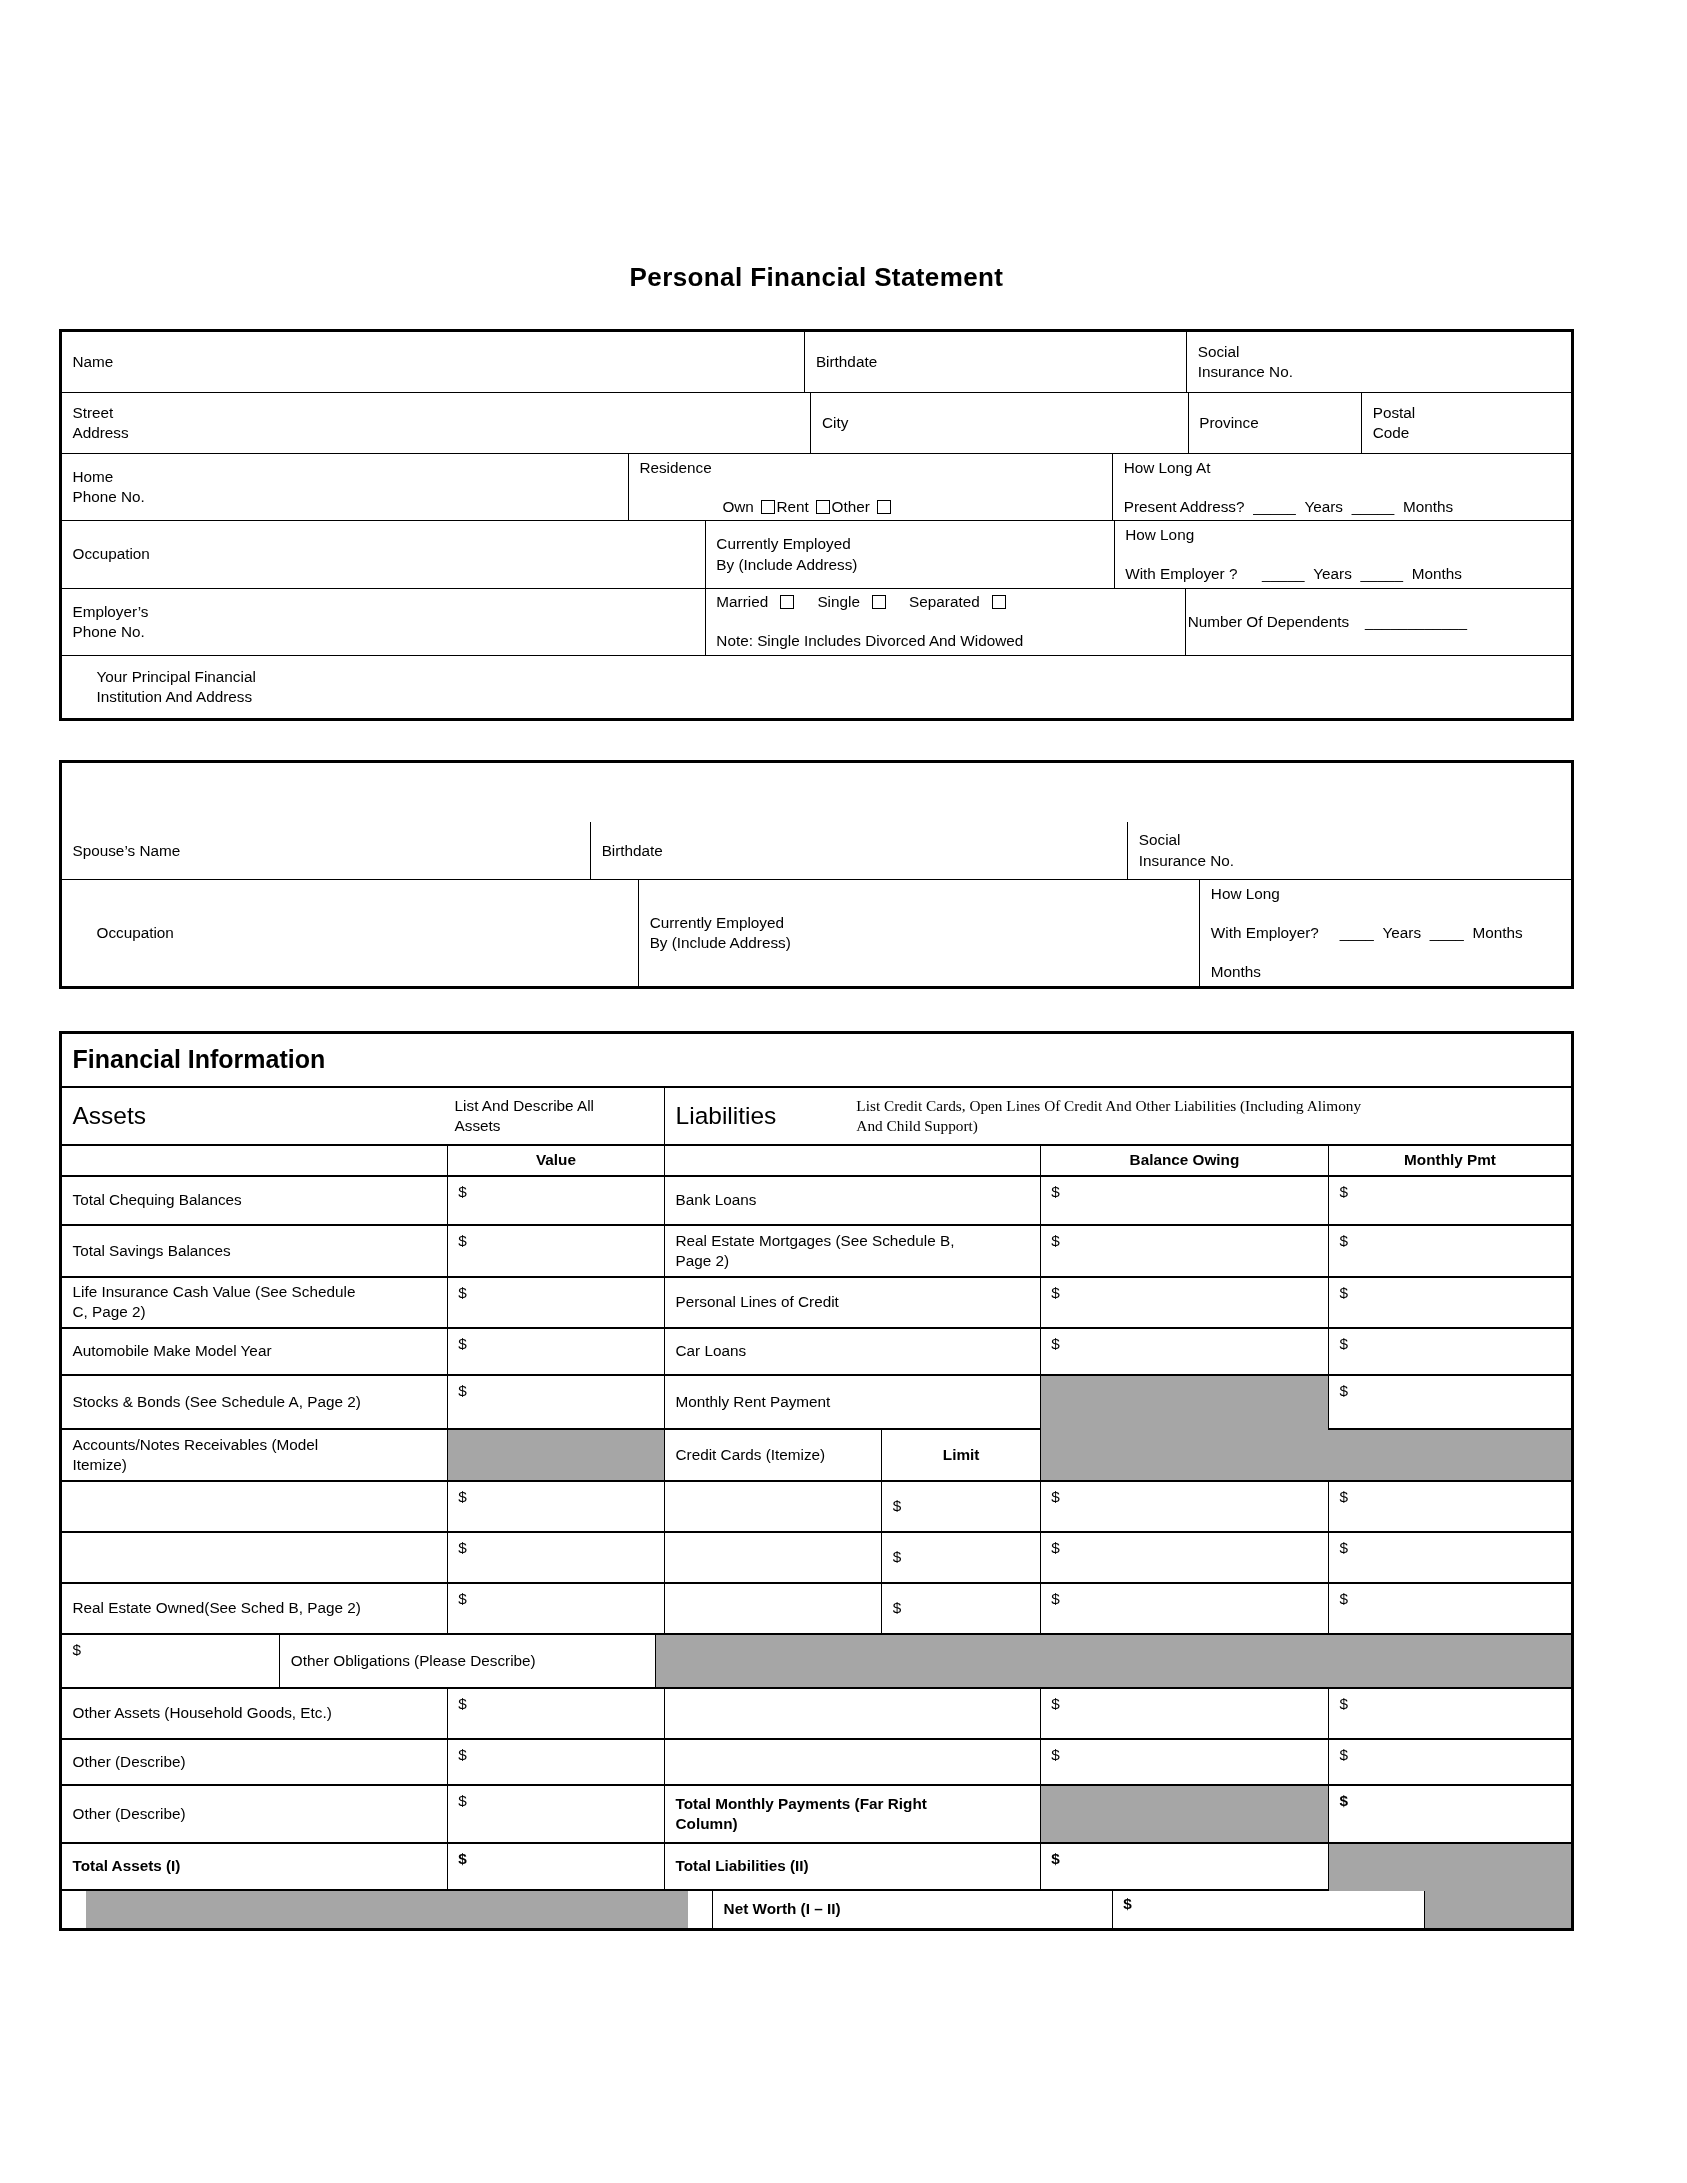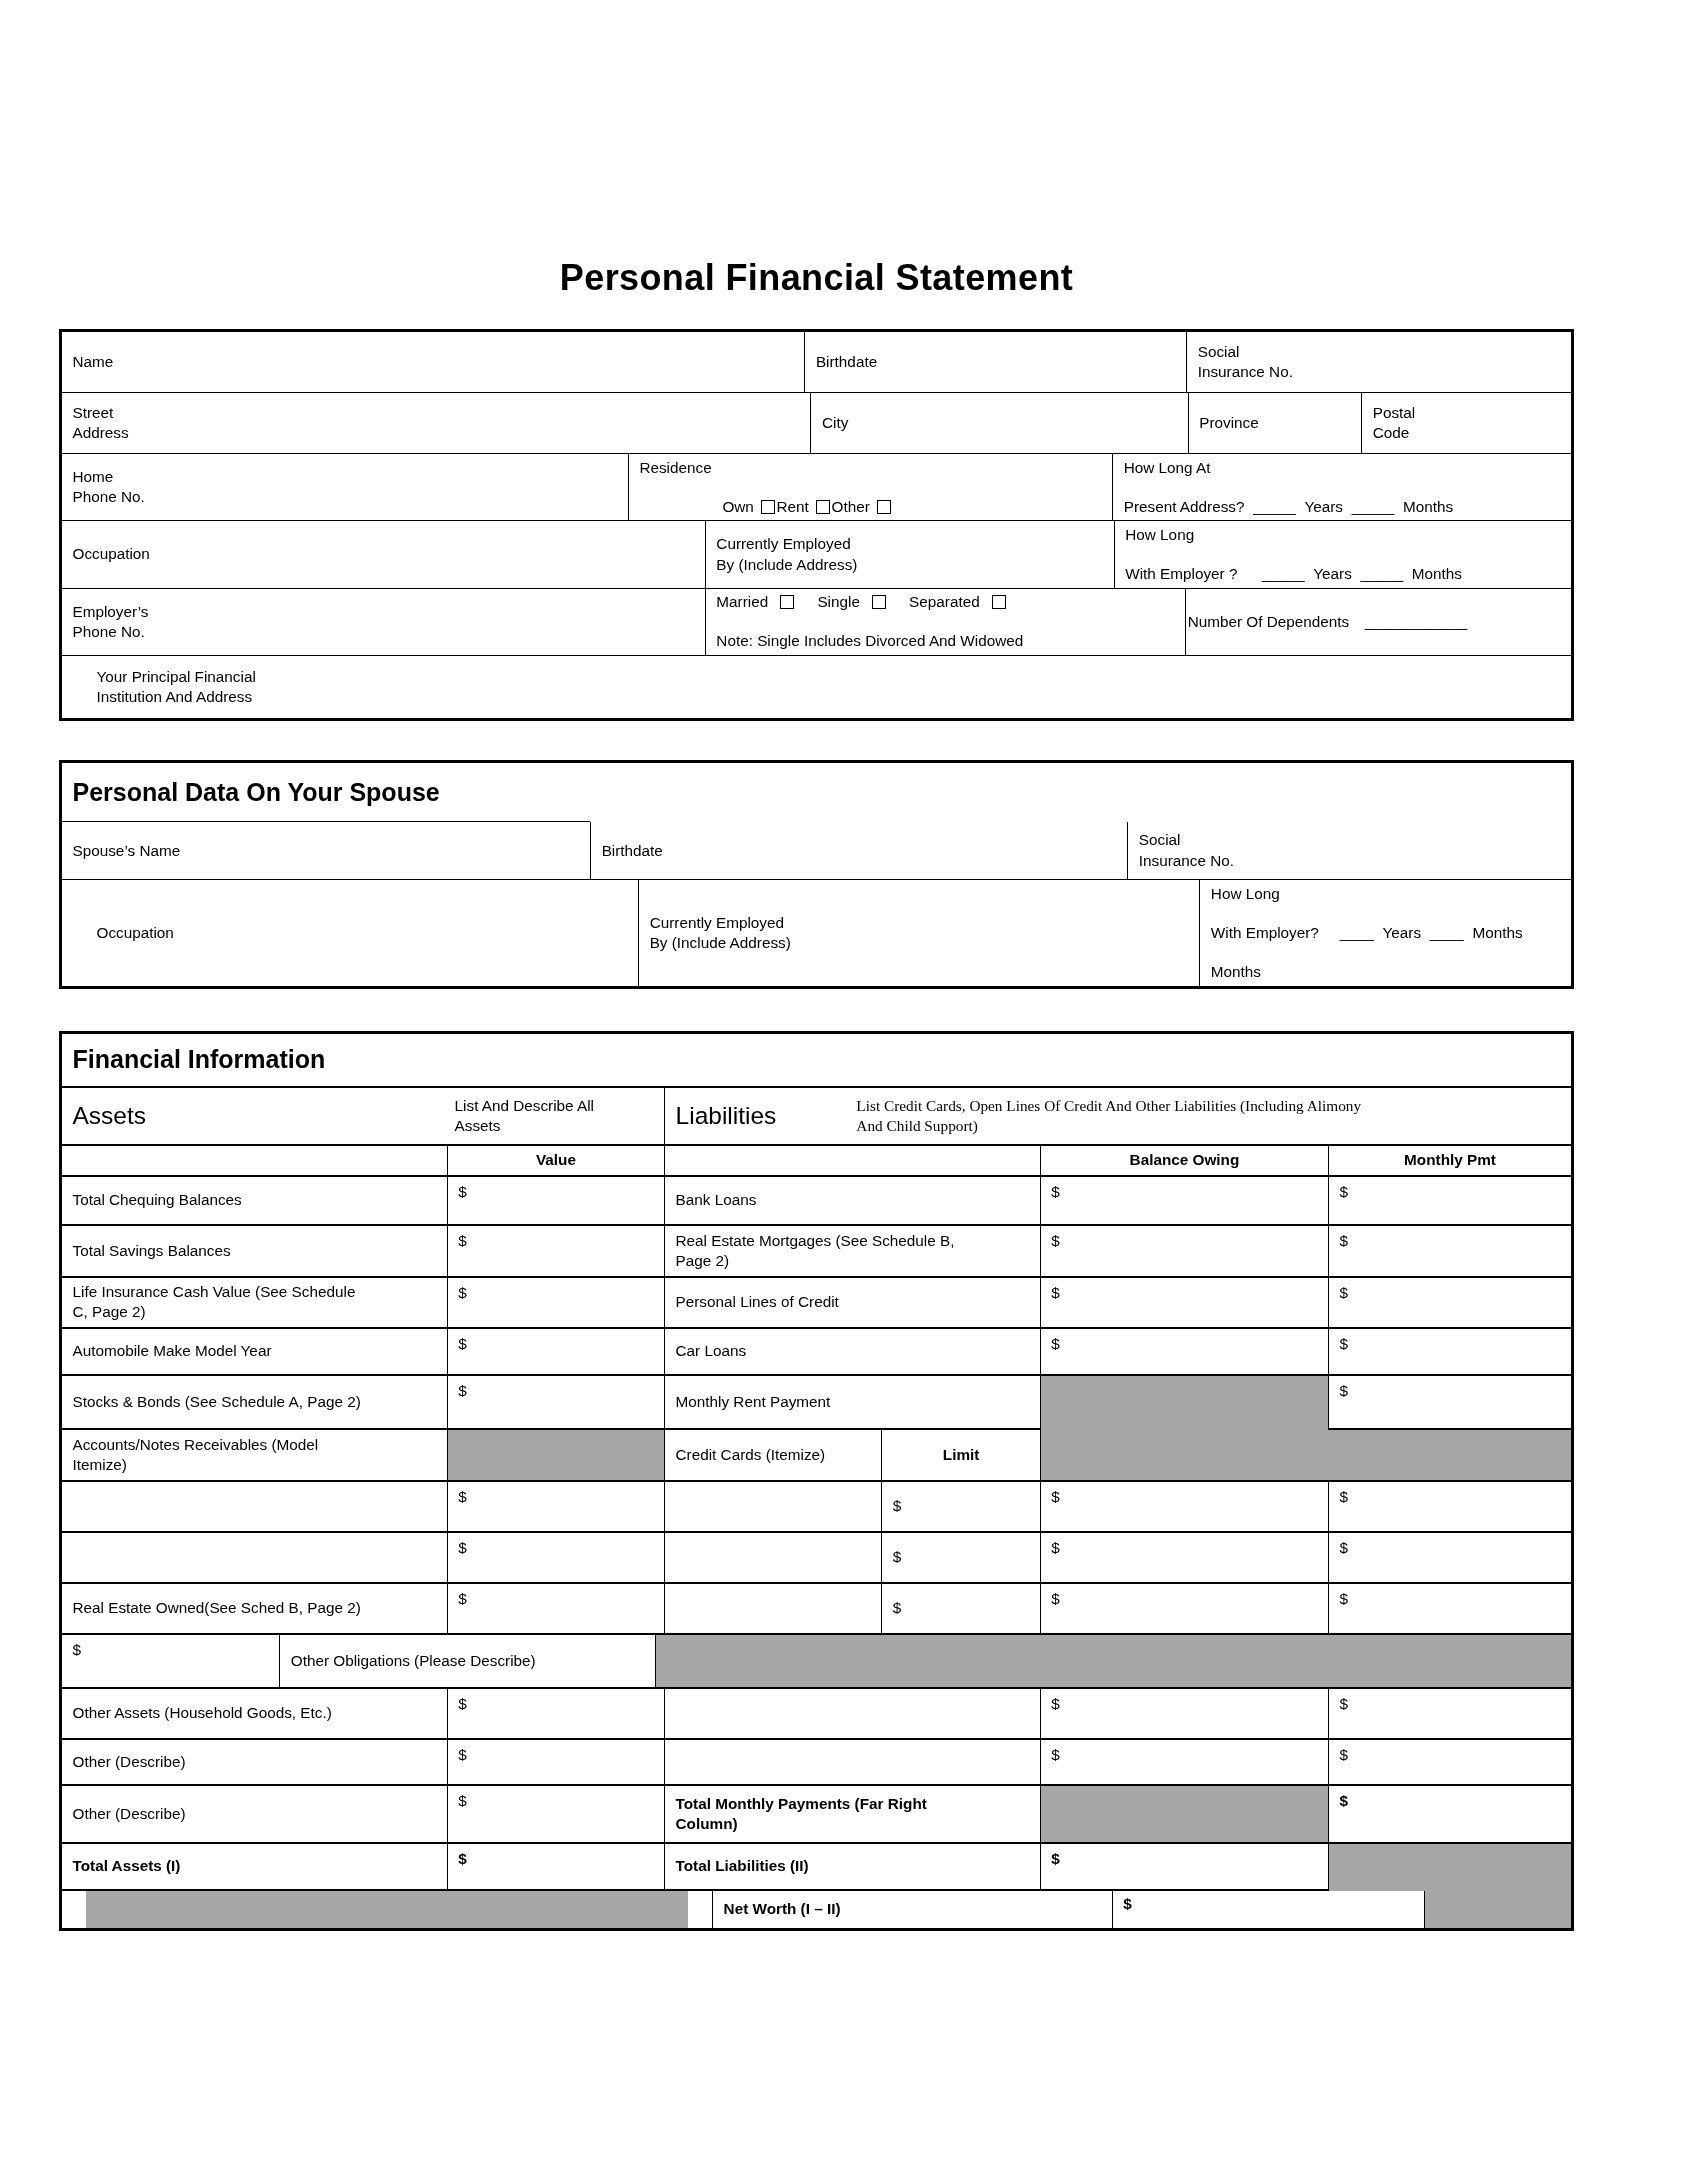"Personal Financial Statement" .title { font-size: 36px -> 26px }
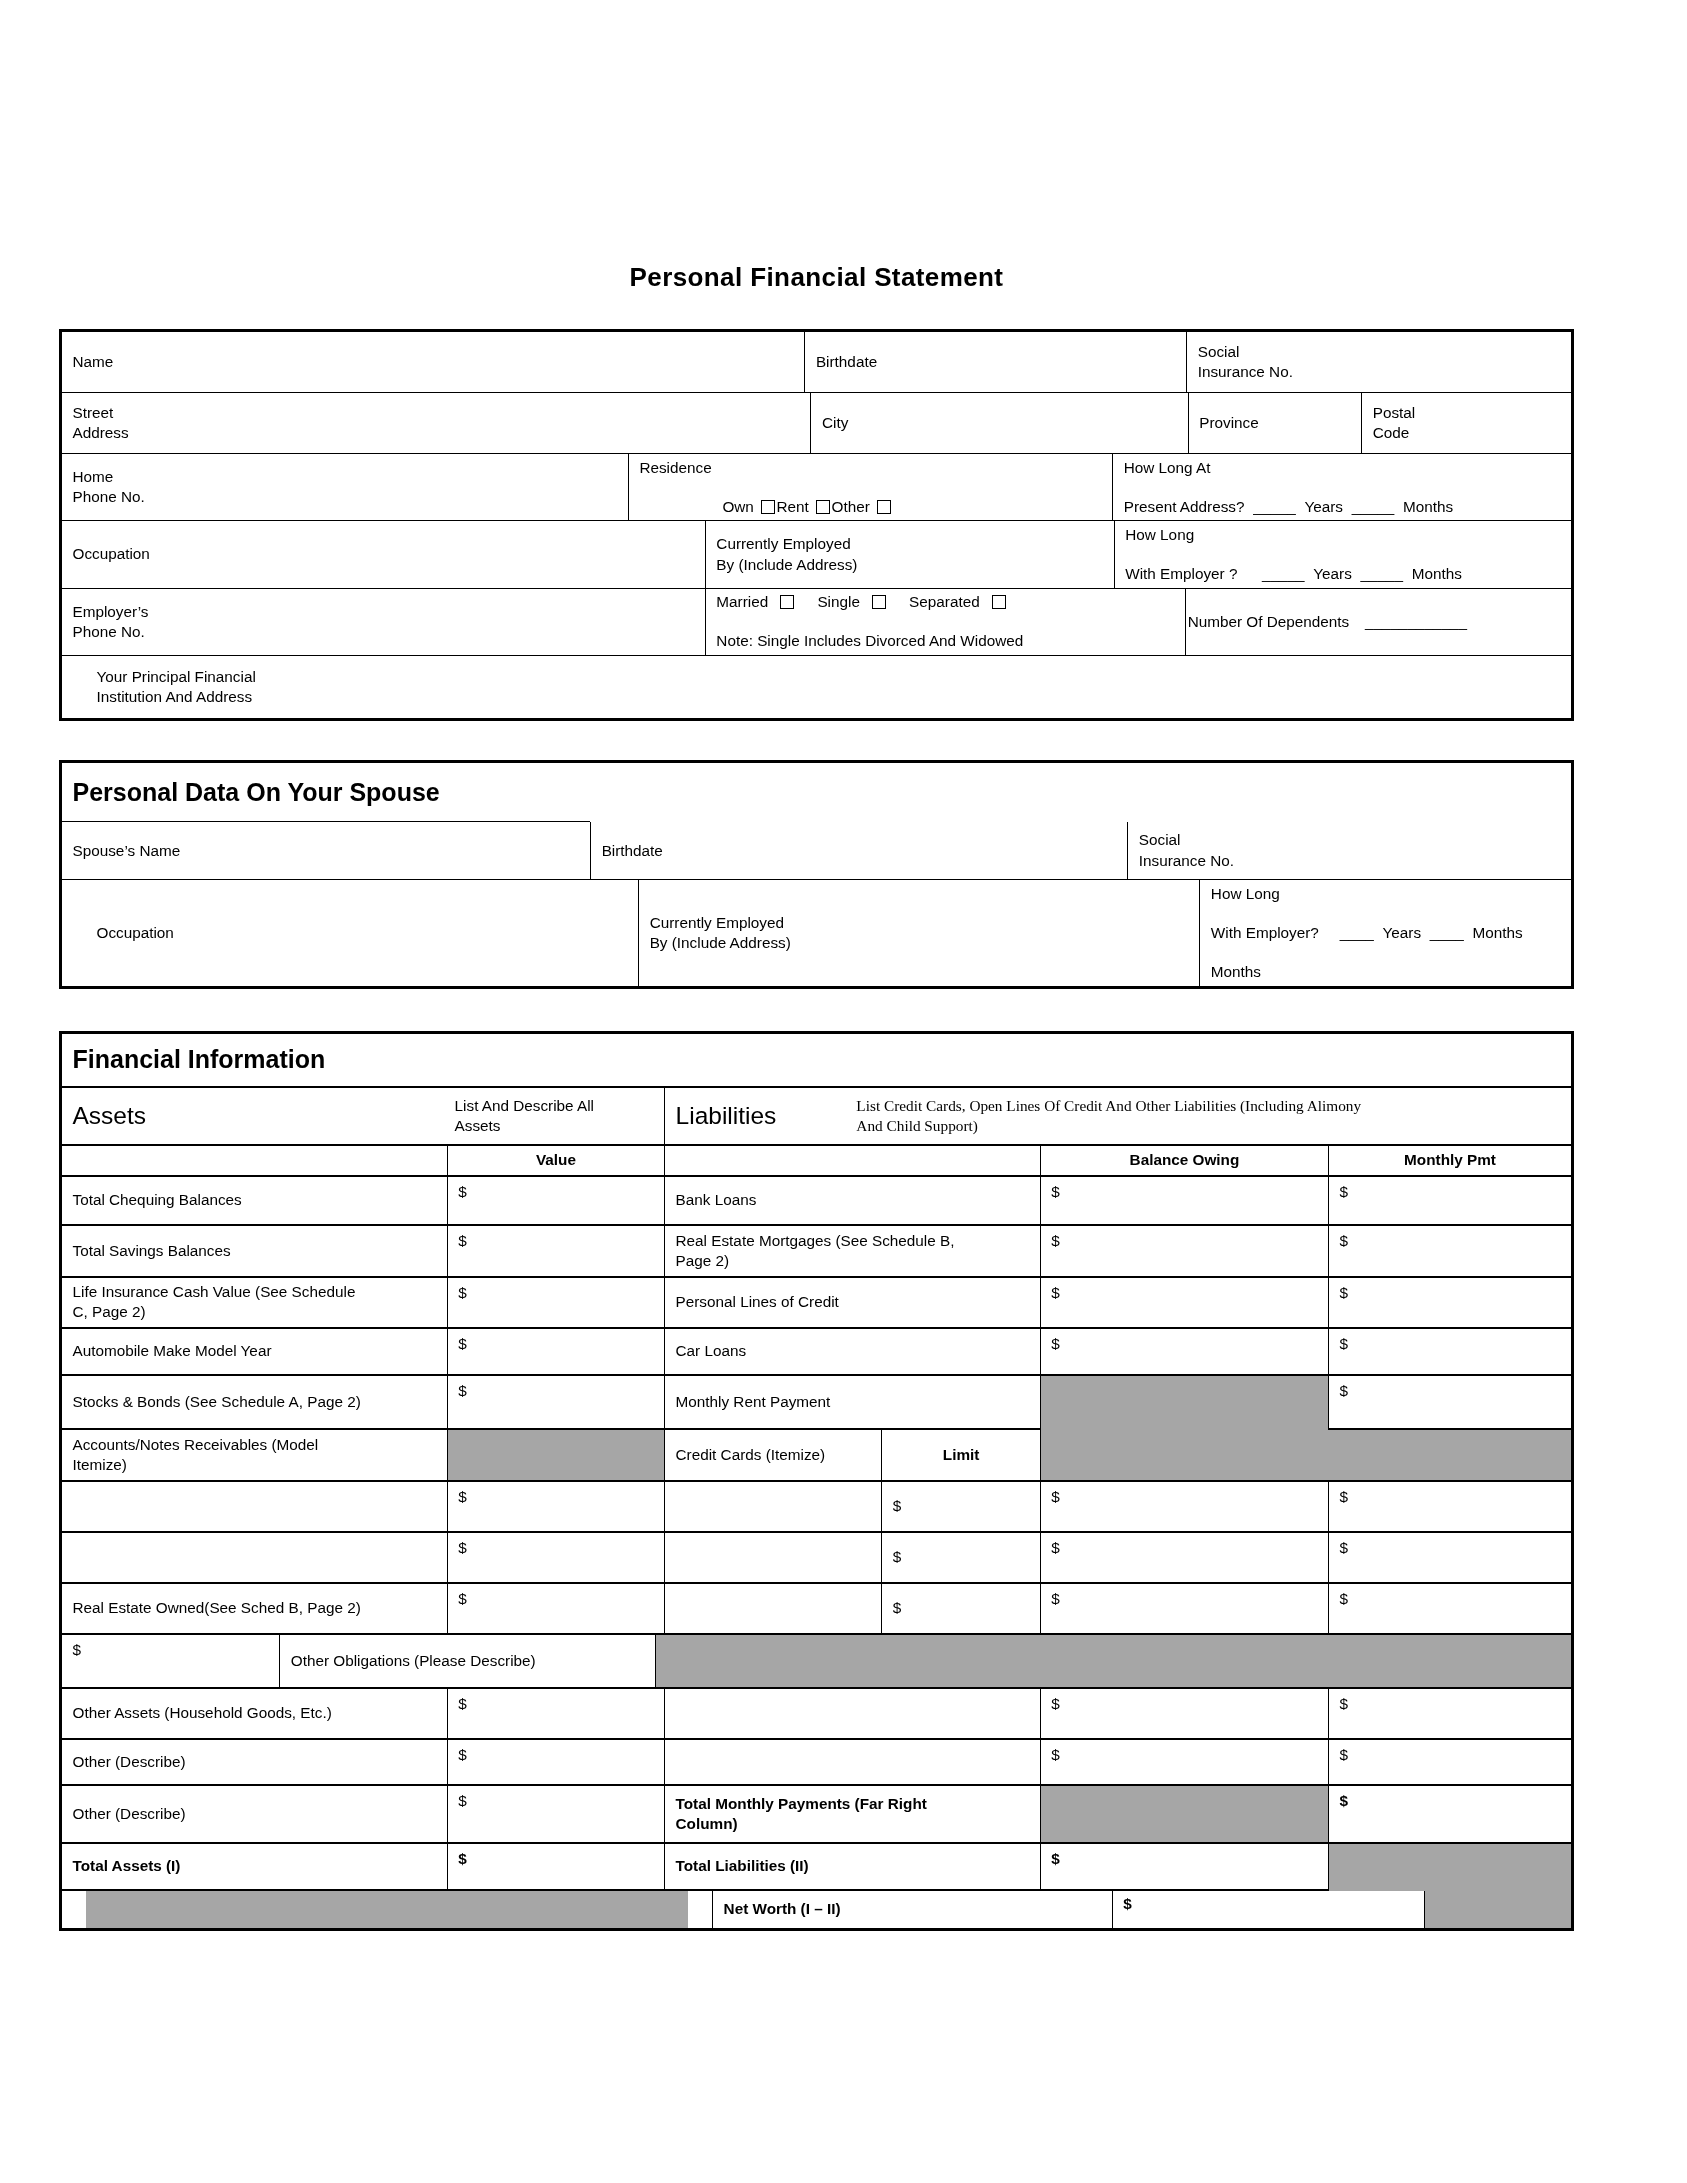"Personal Data On Your Spouse" div.cell { html: <div> <span>Personal Data On Your Spouse</span> </div> -> none }
